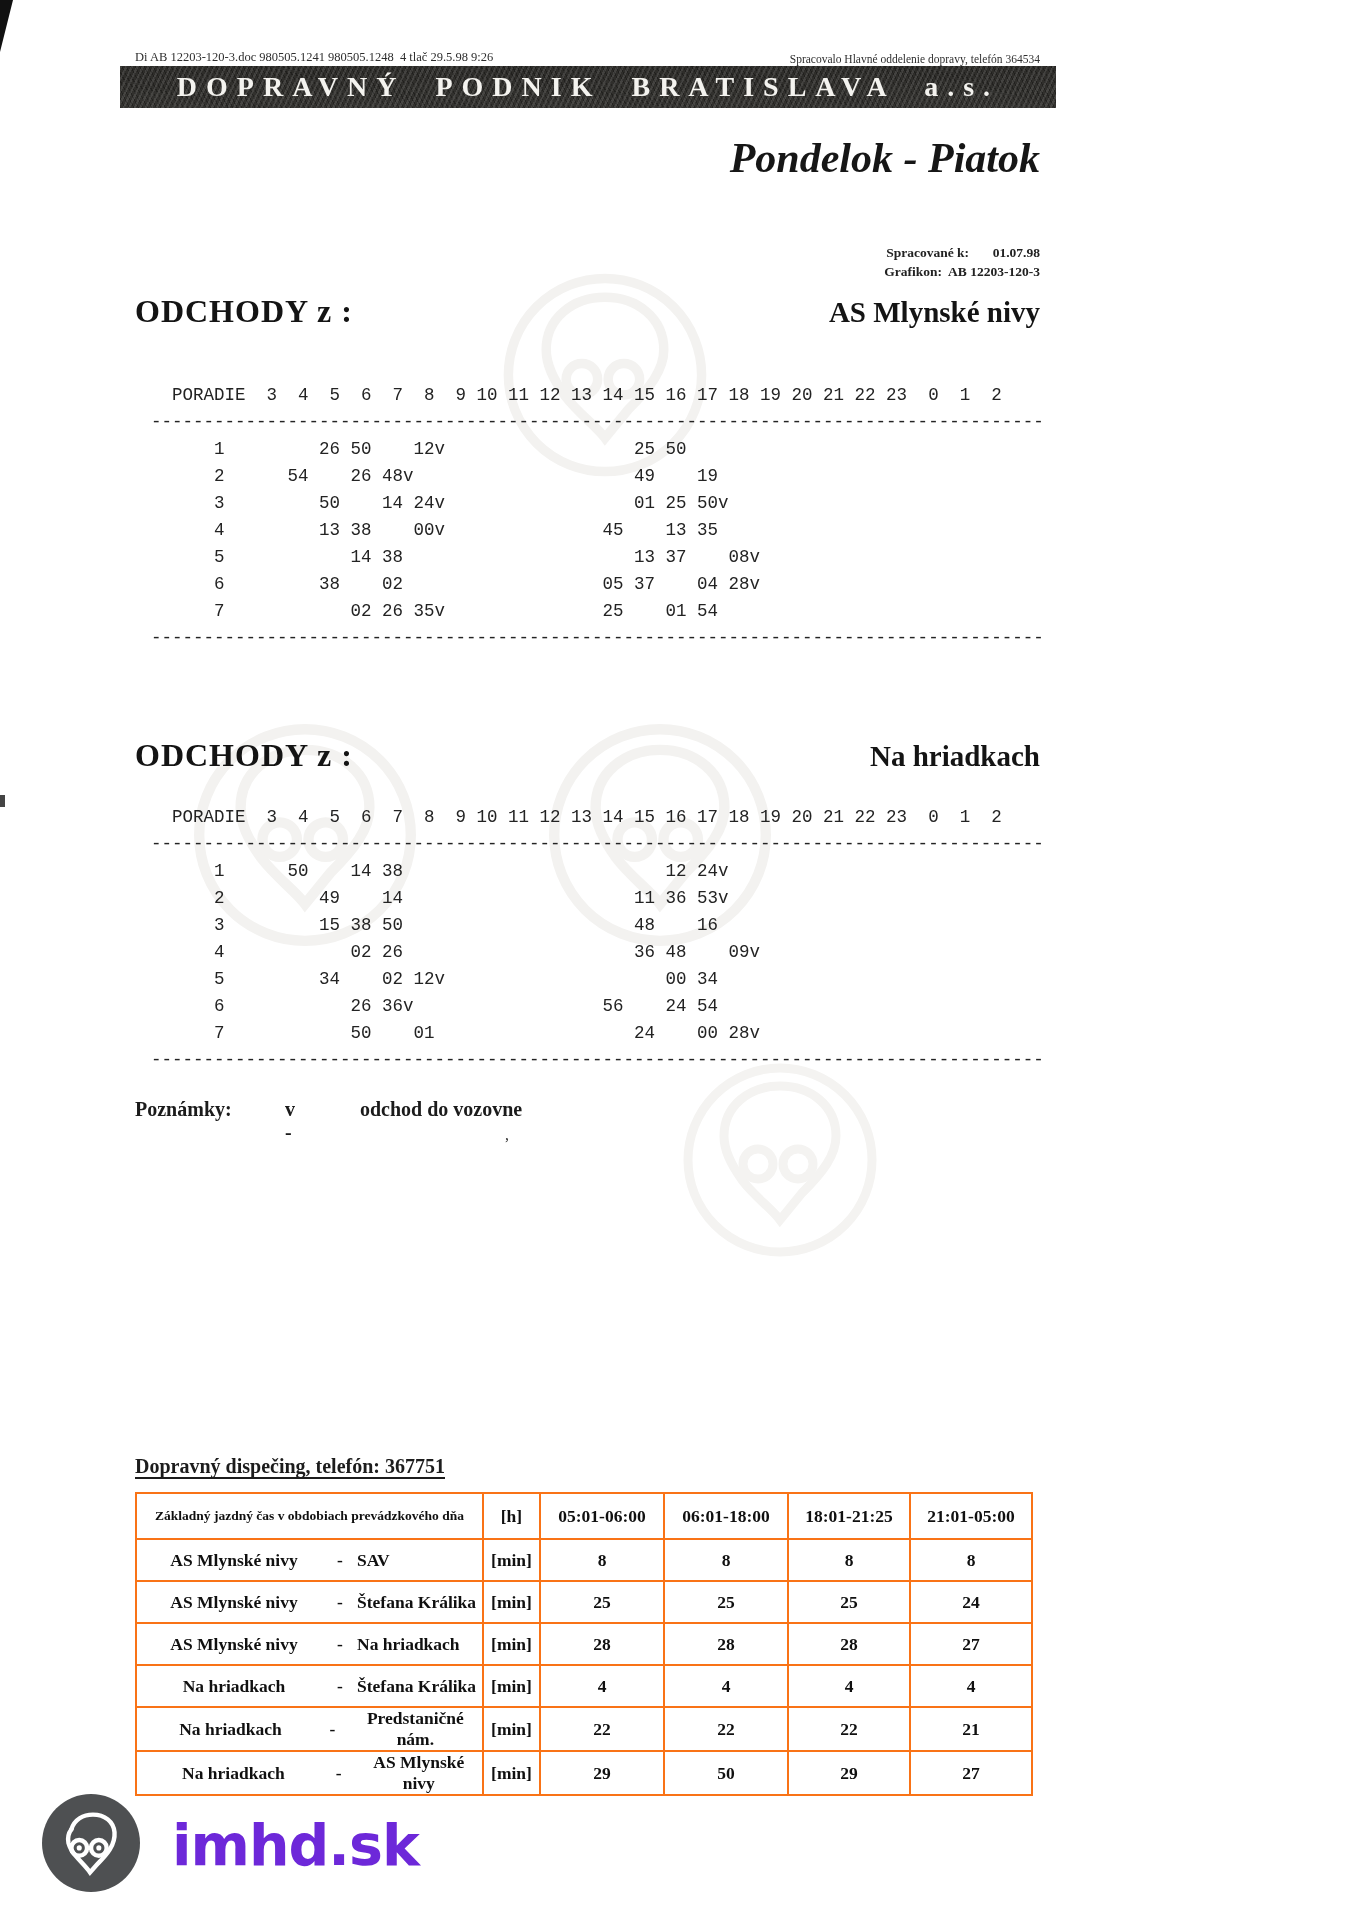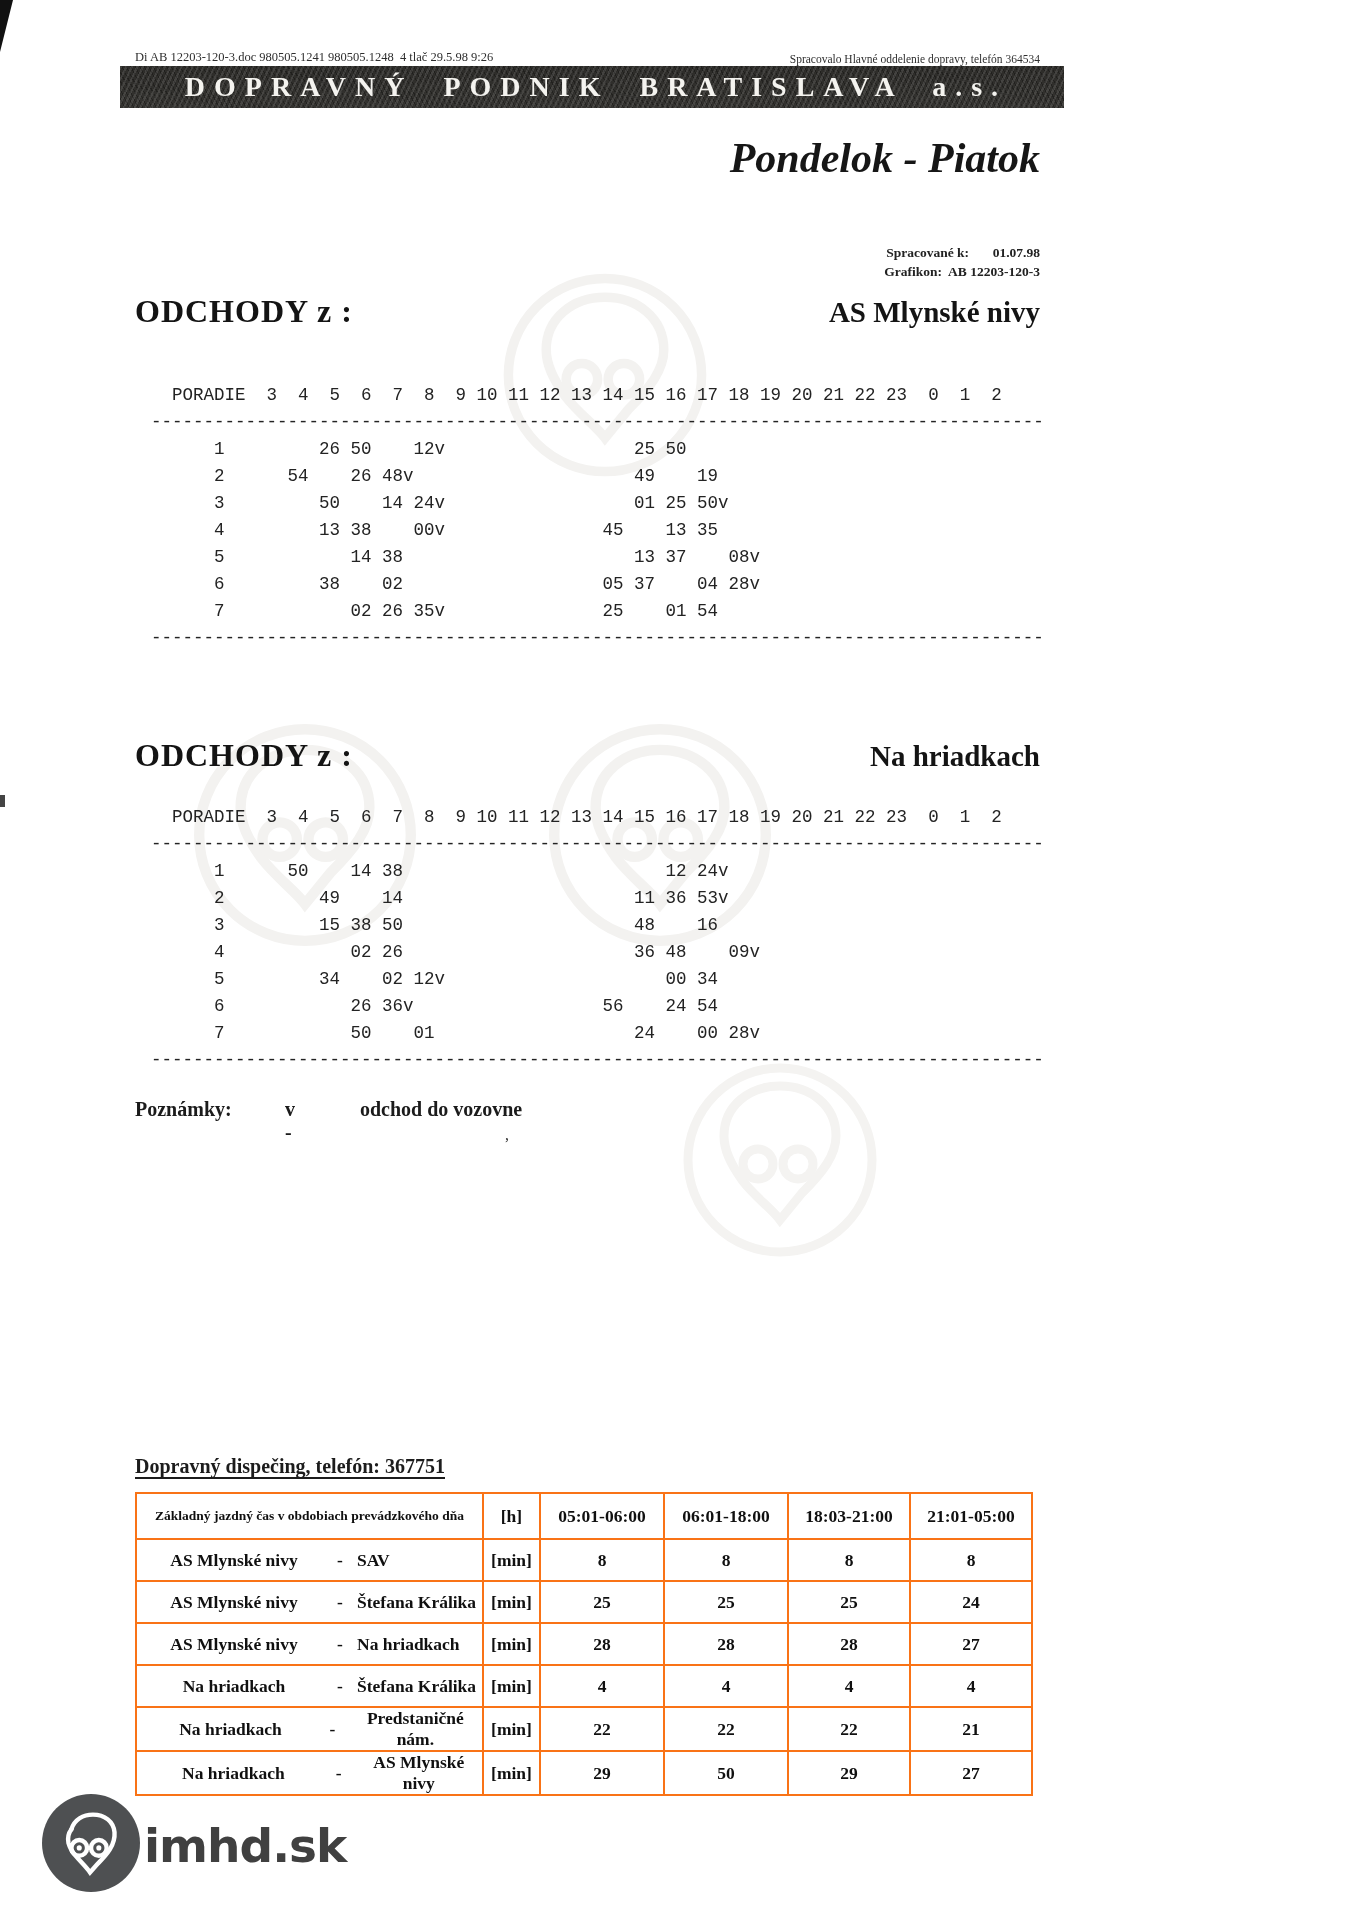"DOPRAVNÝ PODNIK BRATISLAVA a.s." .banner { padding-left: 8px -> none }
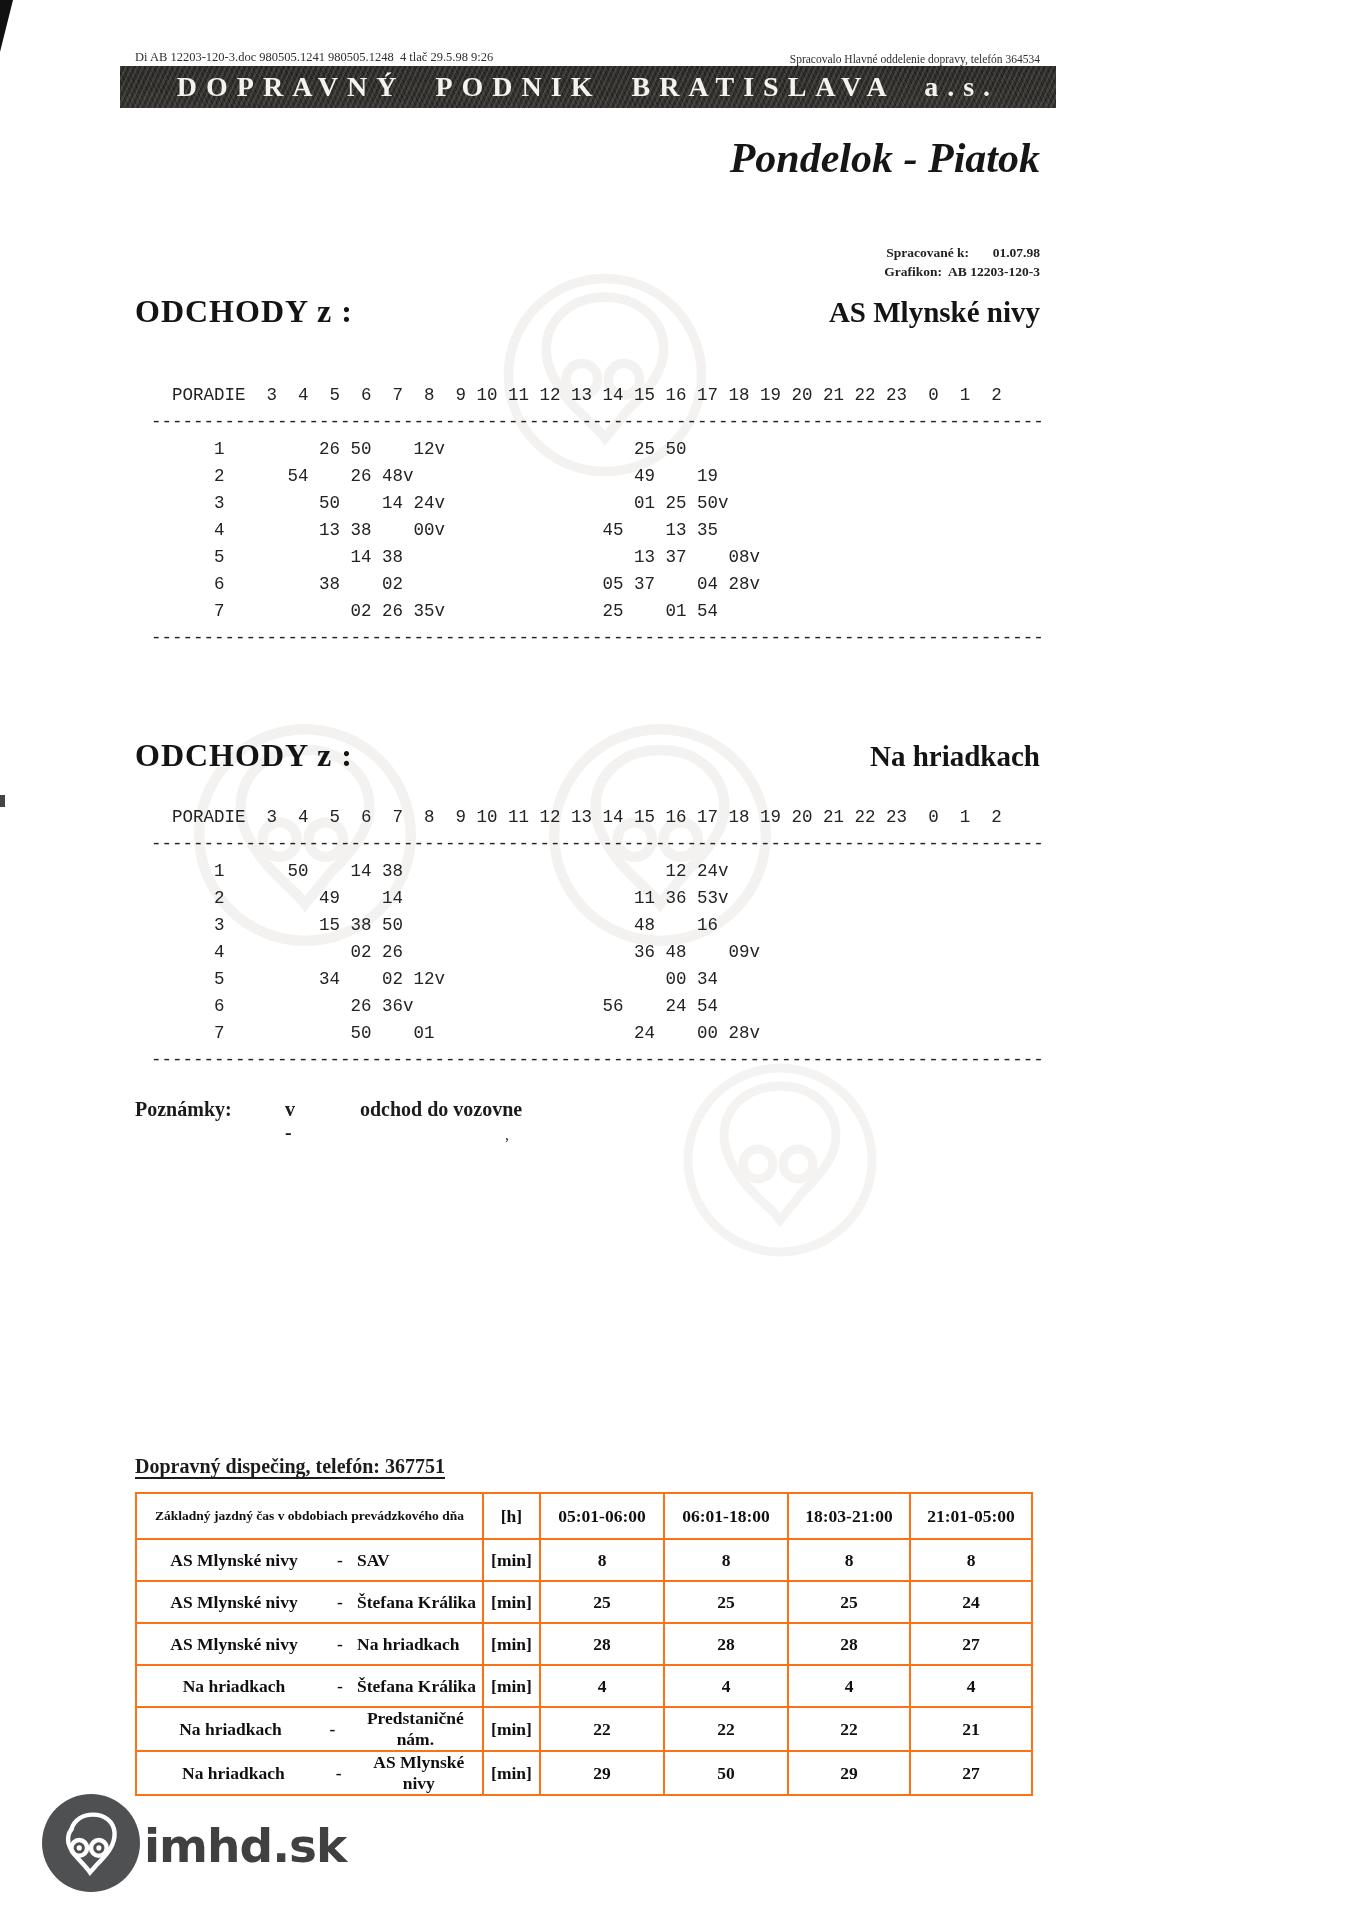"18:03-21:00" th.th-range { text: 18:03-21:00 -> 18:01-21:25 }
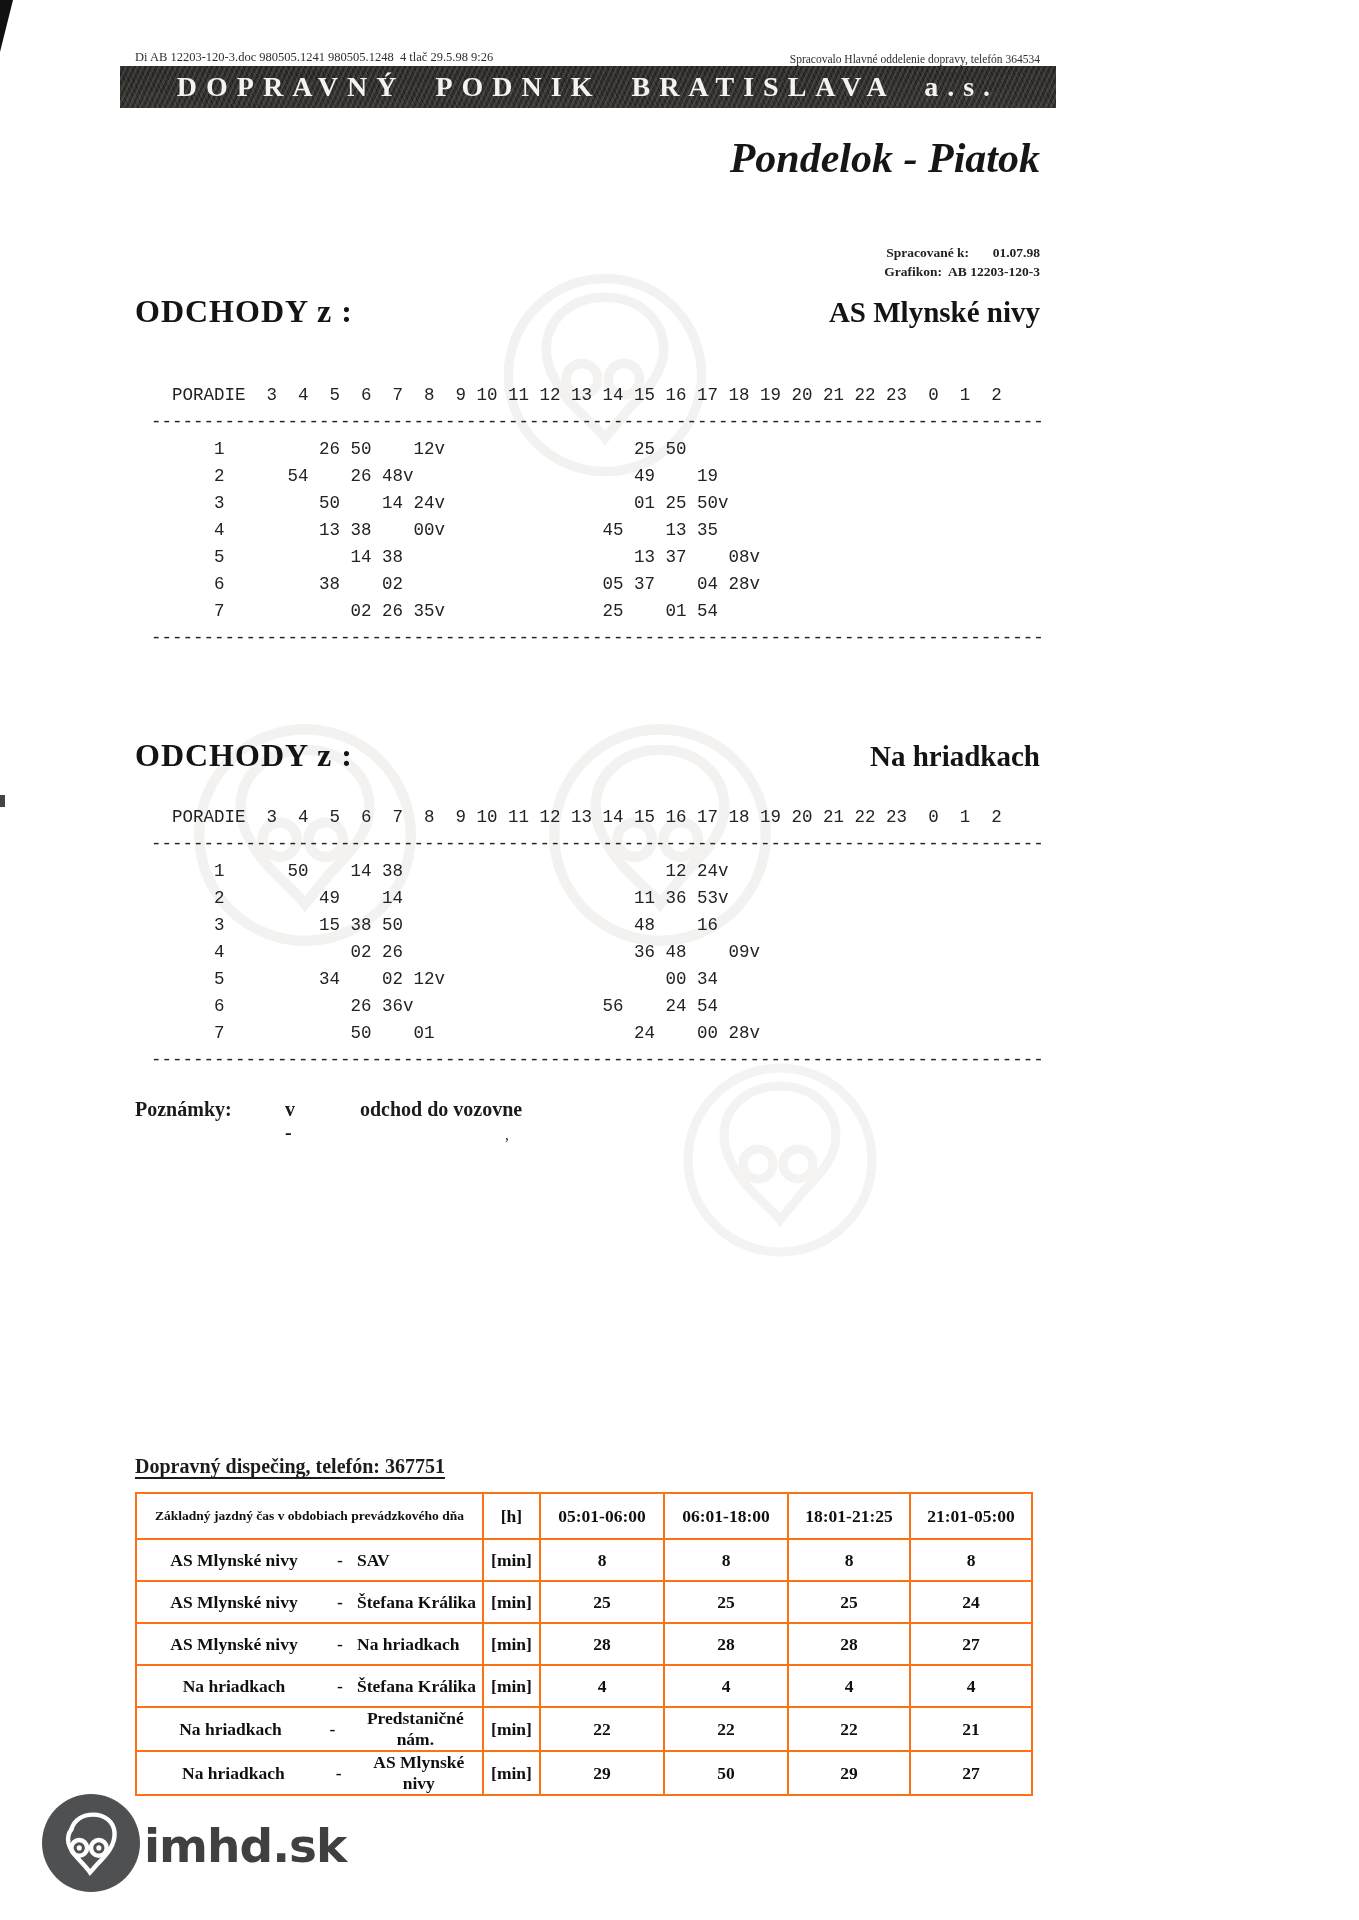"imhd.sk" .brand-text { color: #404040 -> #6d28d9; font-size: 47px -> 57px; margin-left: 4px -> 32px }
